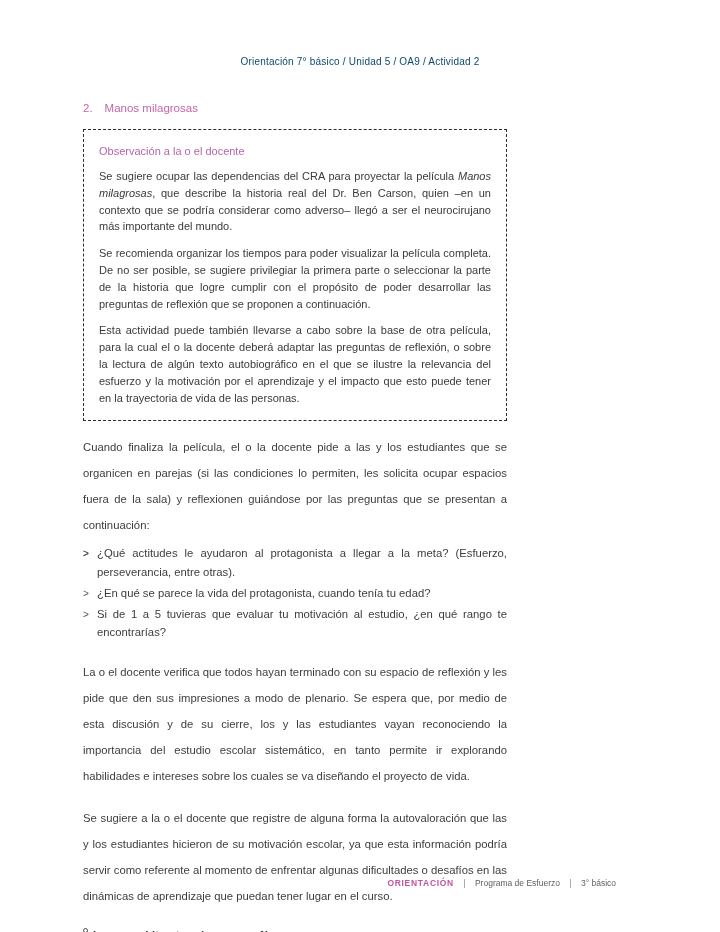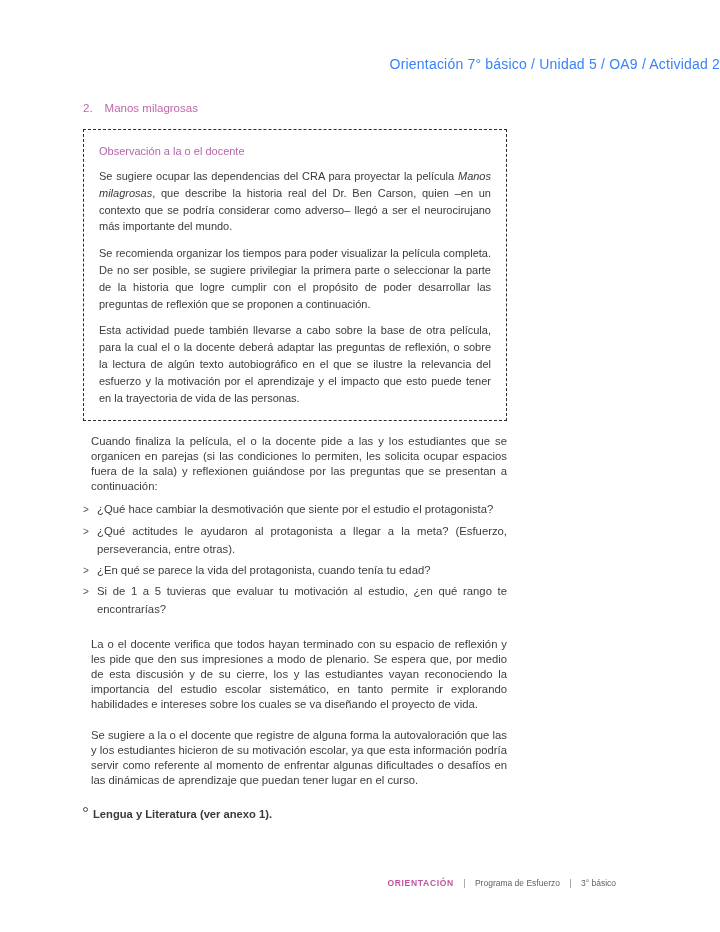"Orientación 7° básico / Unidad" .doc-header { color: #3b82f6 -> #0c4a6e; font-size: 14px -> 10px; text-align: right -> center }
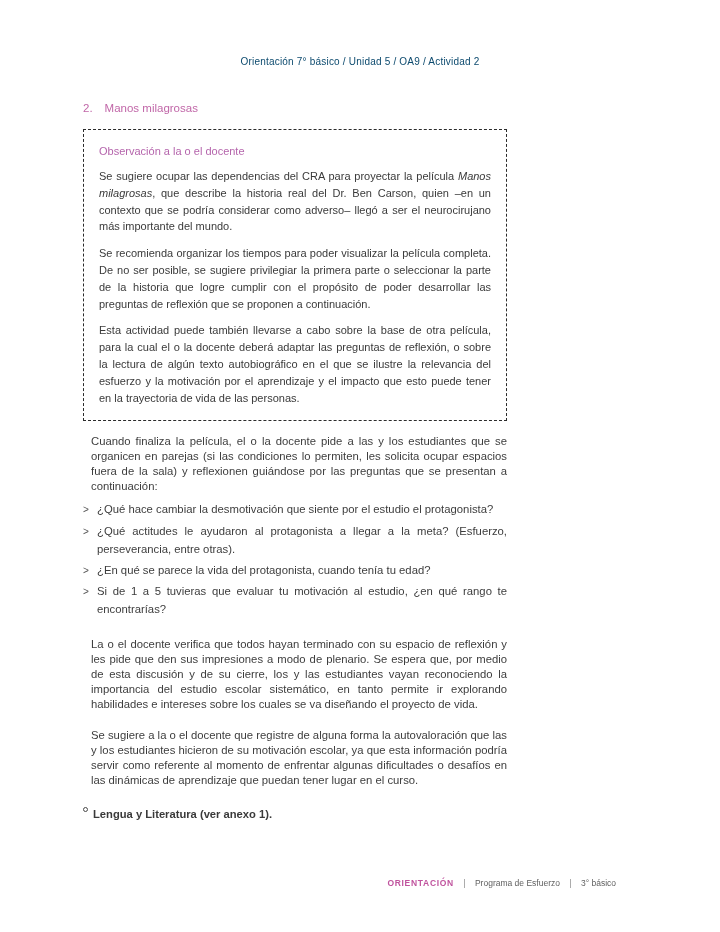"Cuando finaliza la película, el" .body-p { line-height: 15px -> 26px; margin: 13px 0 6px 8px -> 13px 0 6px 0 }
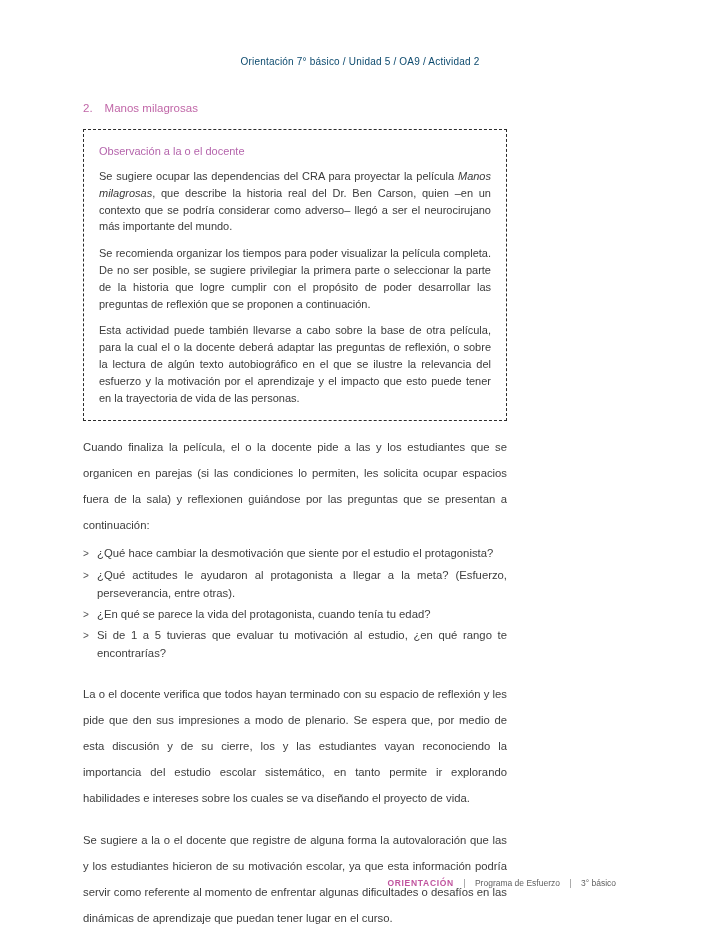"¿Qué hace cambiar la desmotivación" span { html: <span>¿Qué hace cambiar la desmotivación que siente por el estudio el protagonista?</span> -> none }
